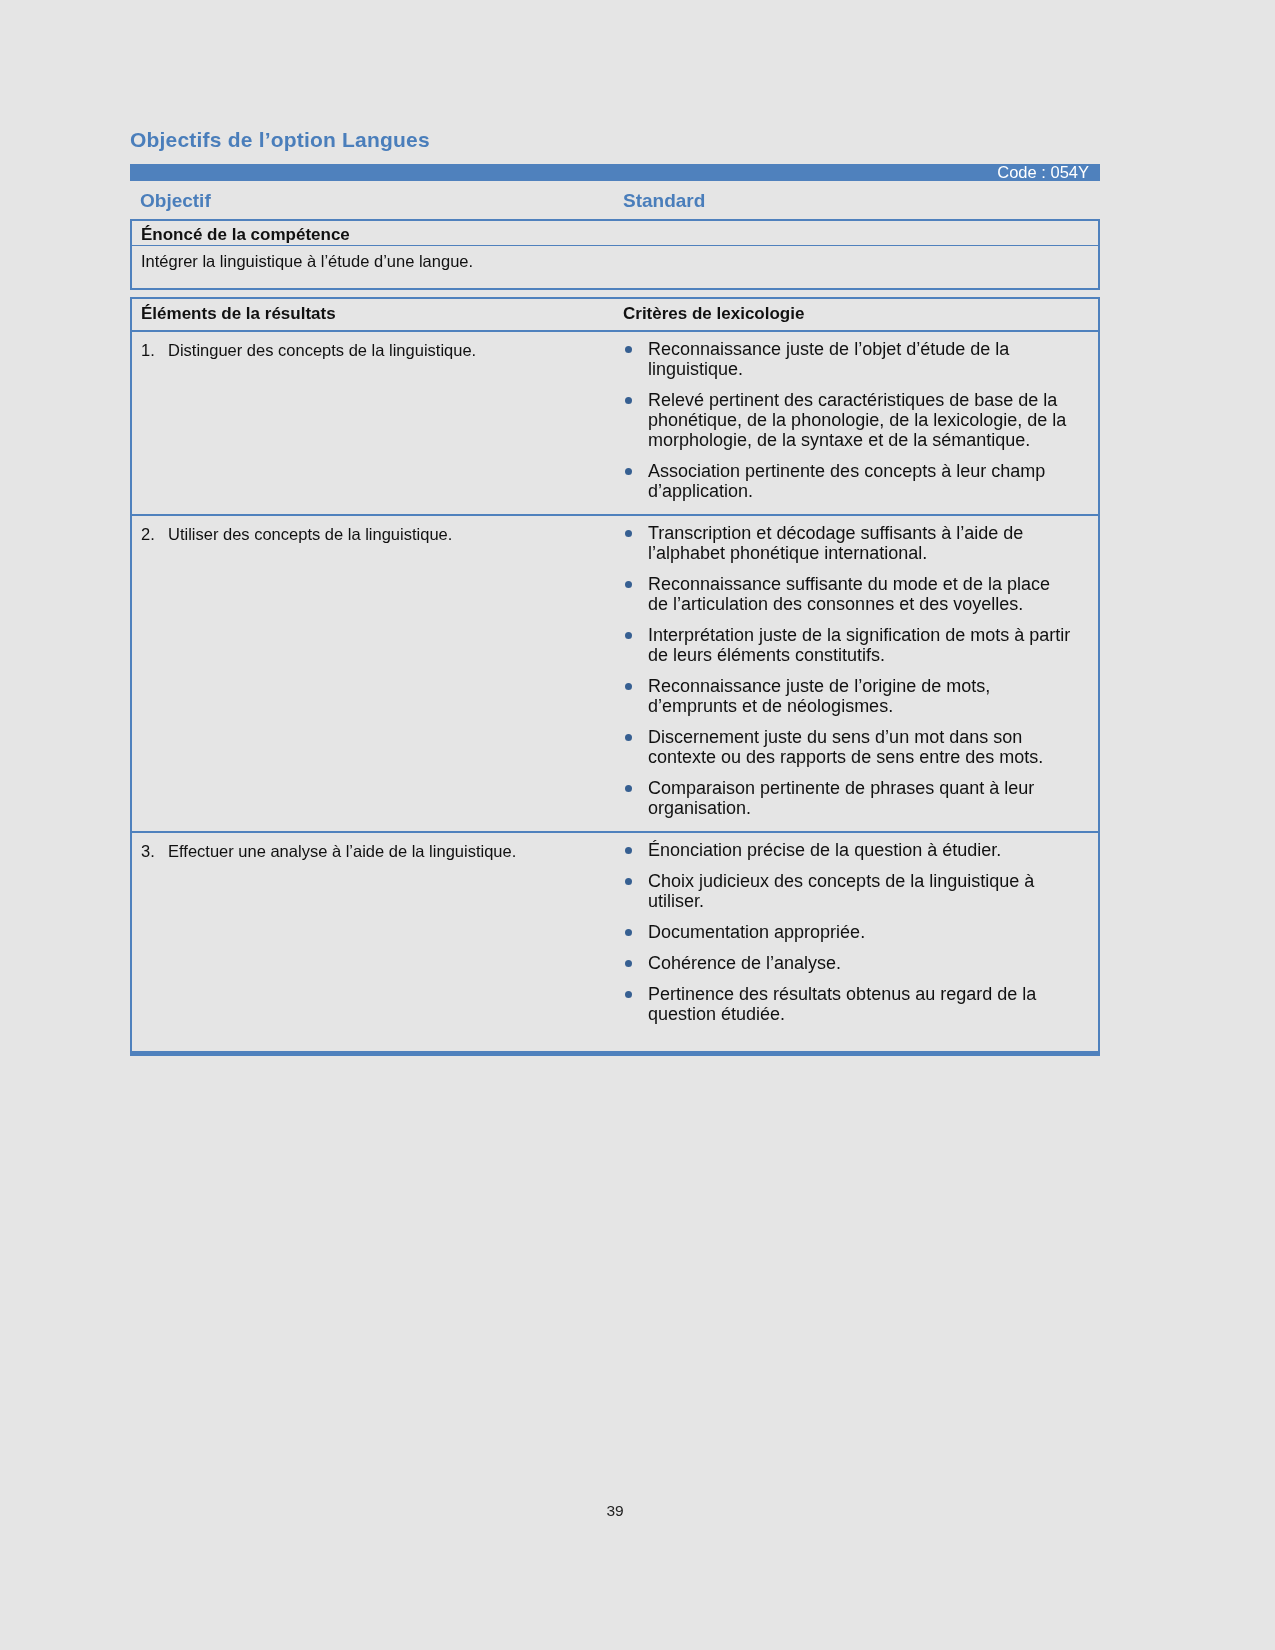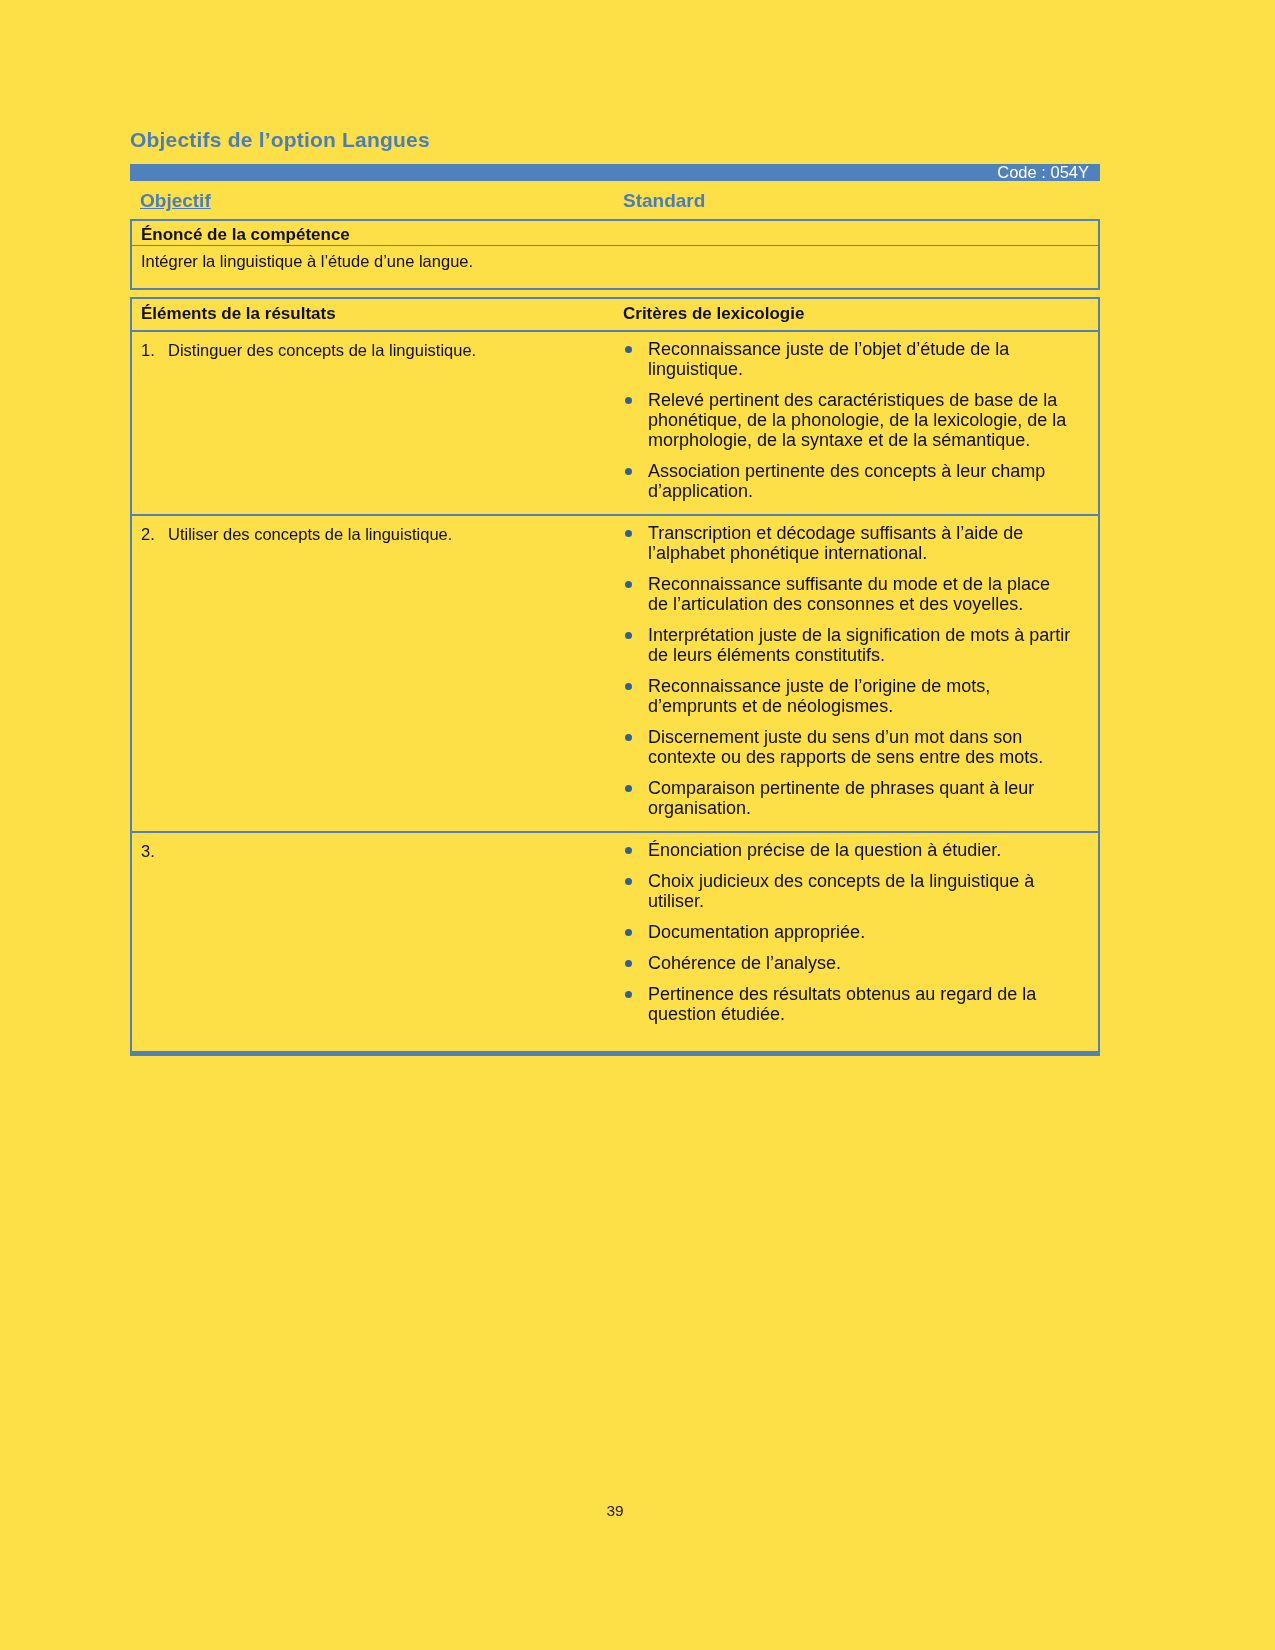"Objectifs de l’option Langues" .page { background: #fde047 -> #e5e5e5 }
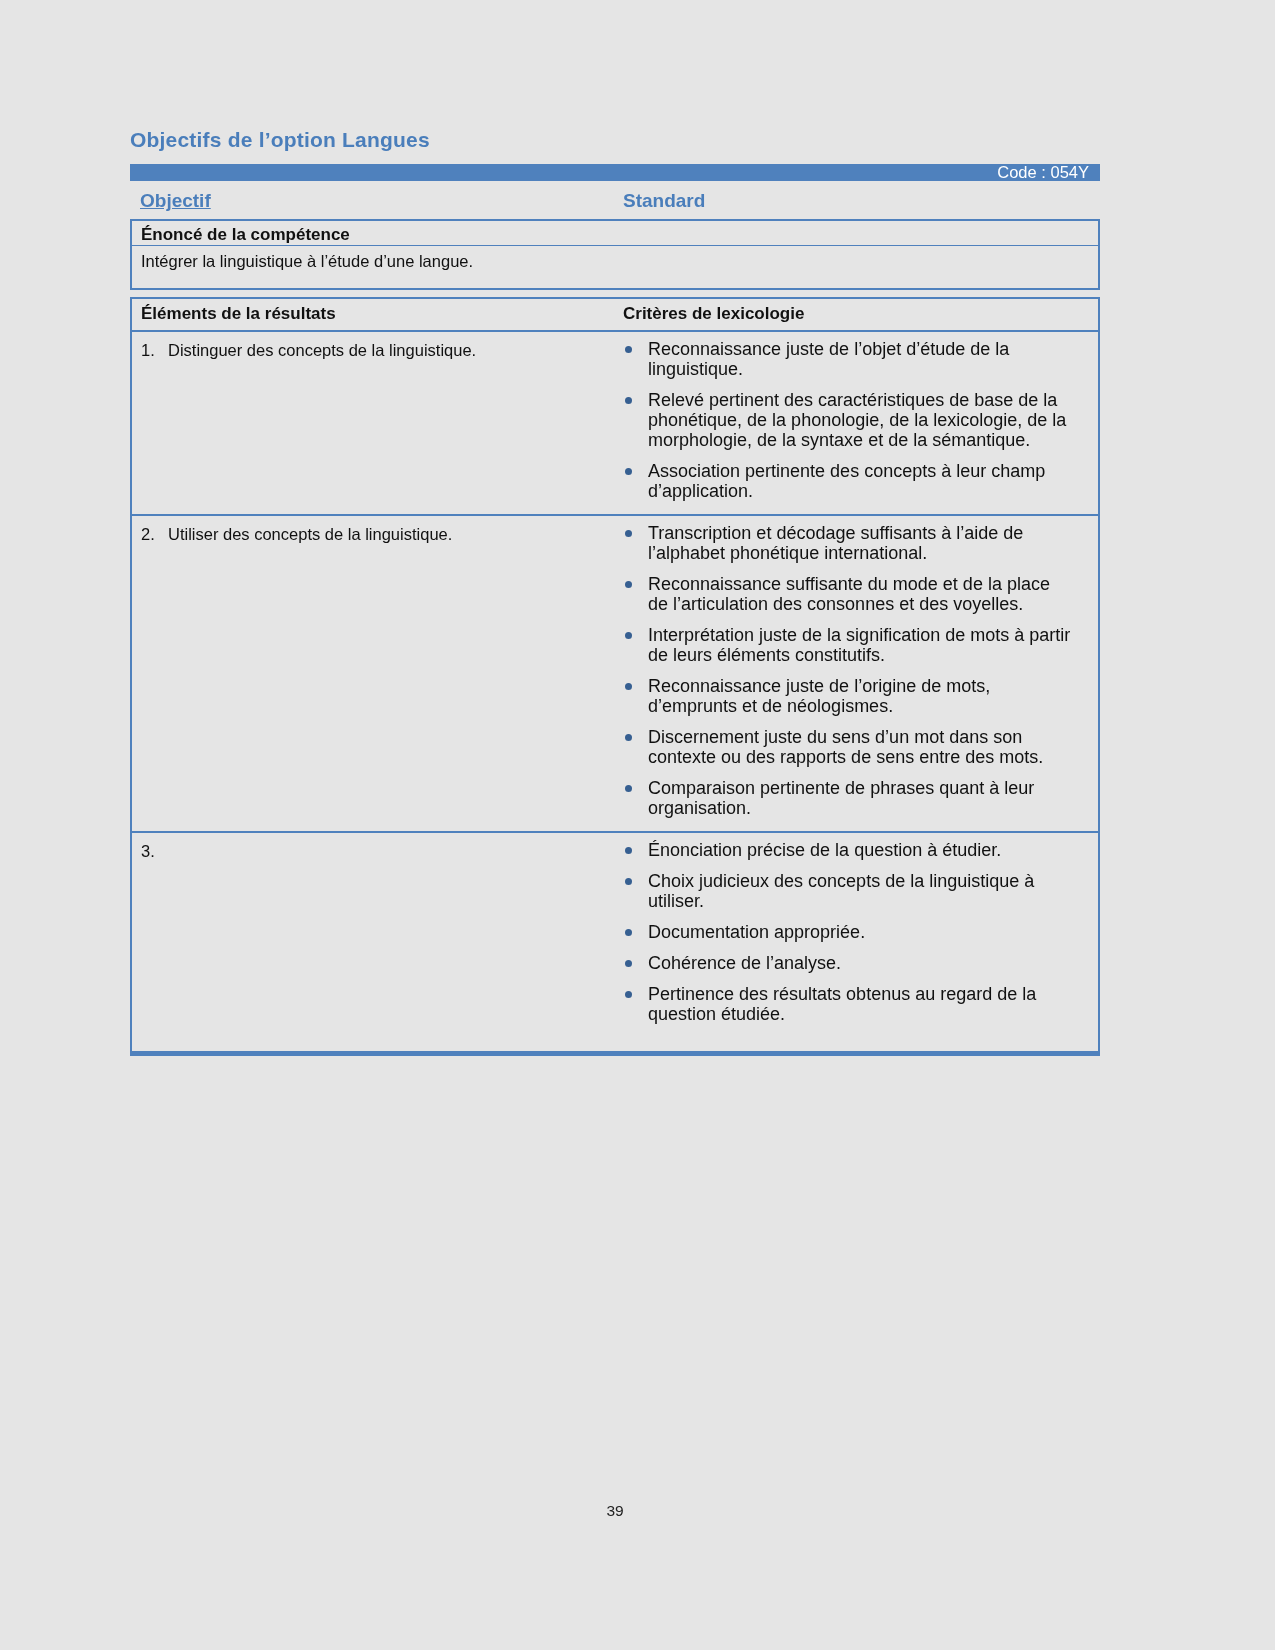"Objectif" .col-head.left { text-decoration: underline -> none }
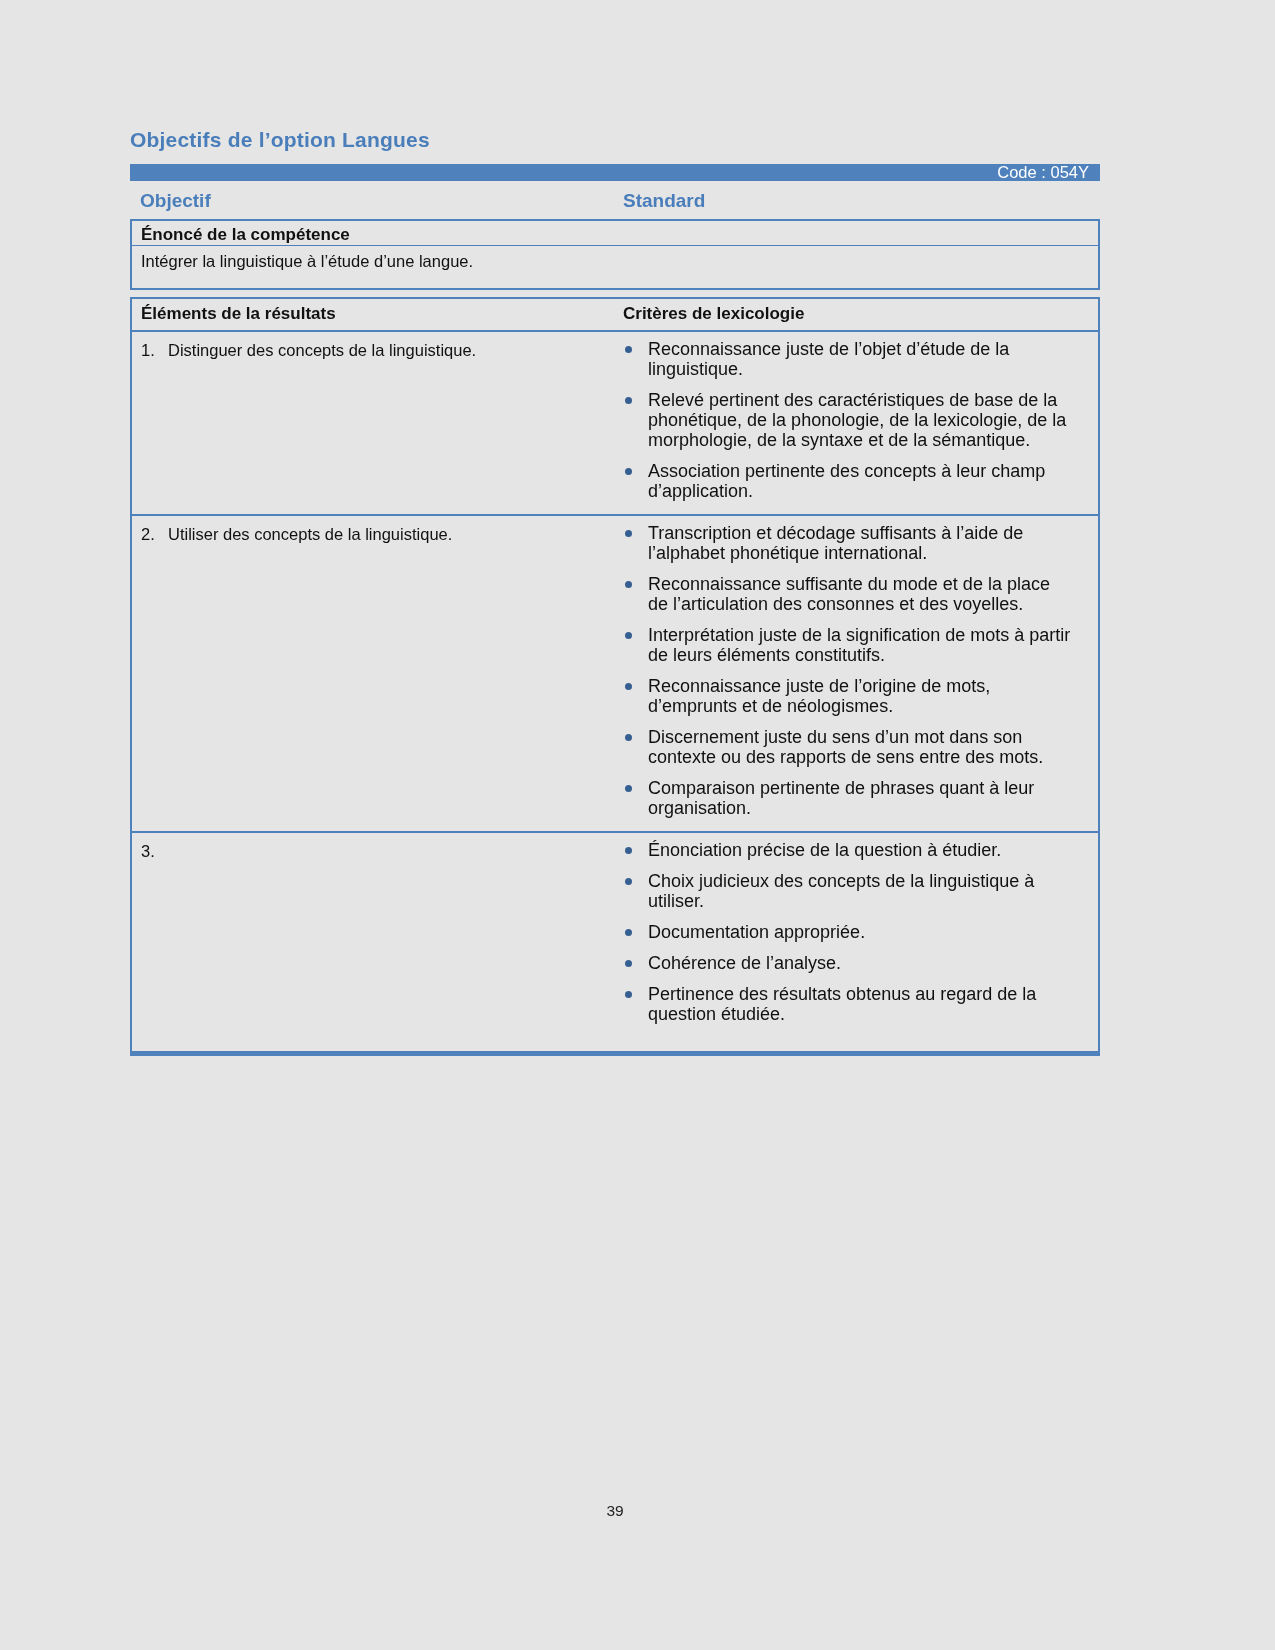"Effectuer une analyse à l’aide" span.element-text { html: none -> <span>Effectuer une analyse à l’aide de la linguistique.</span> }
